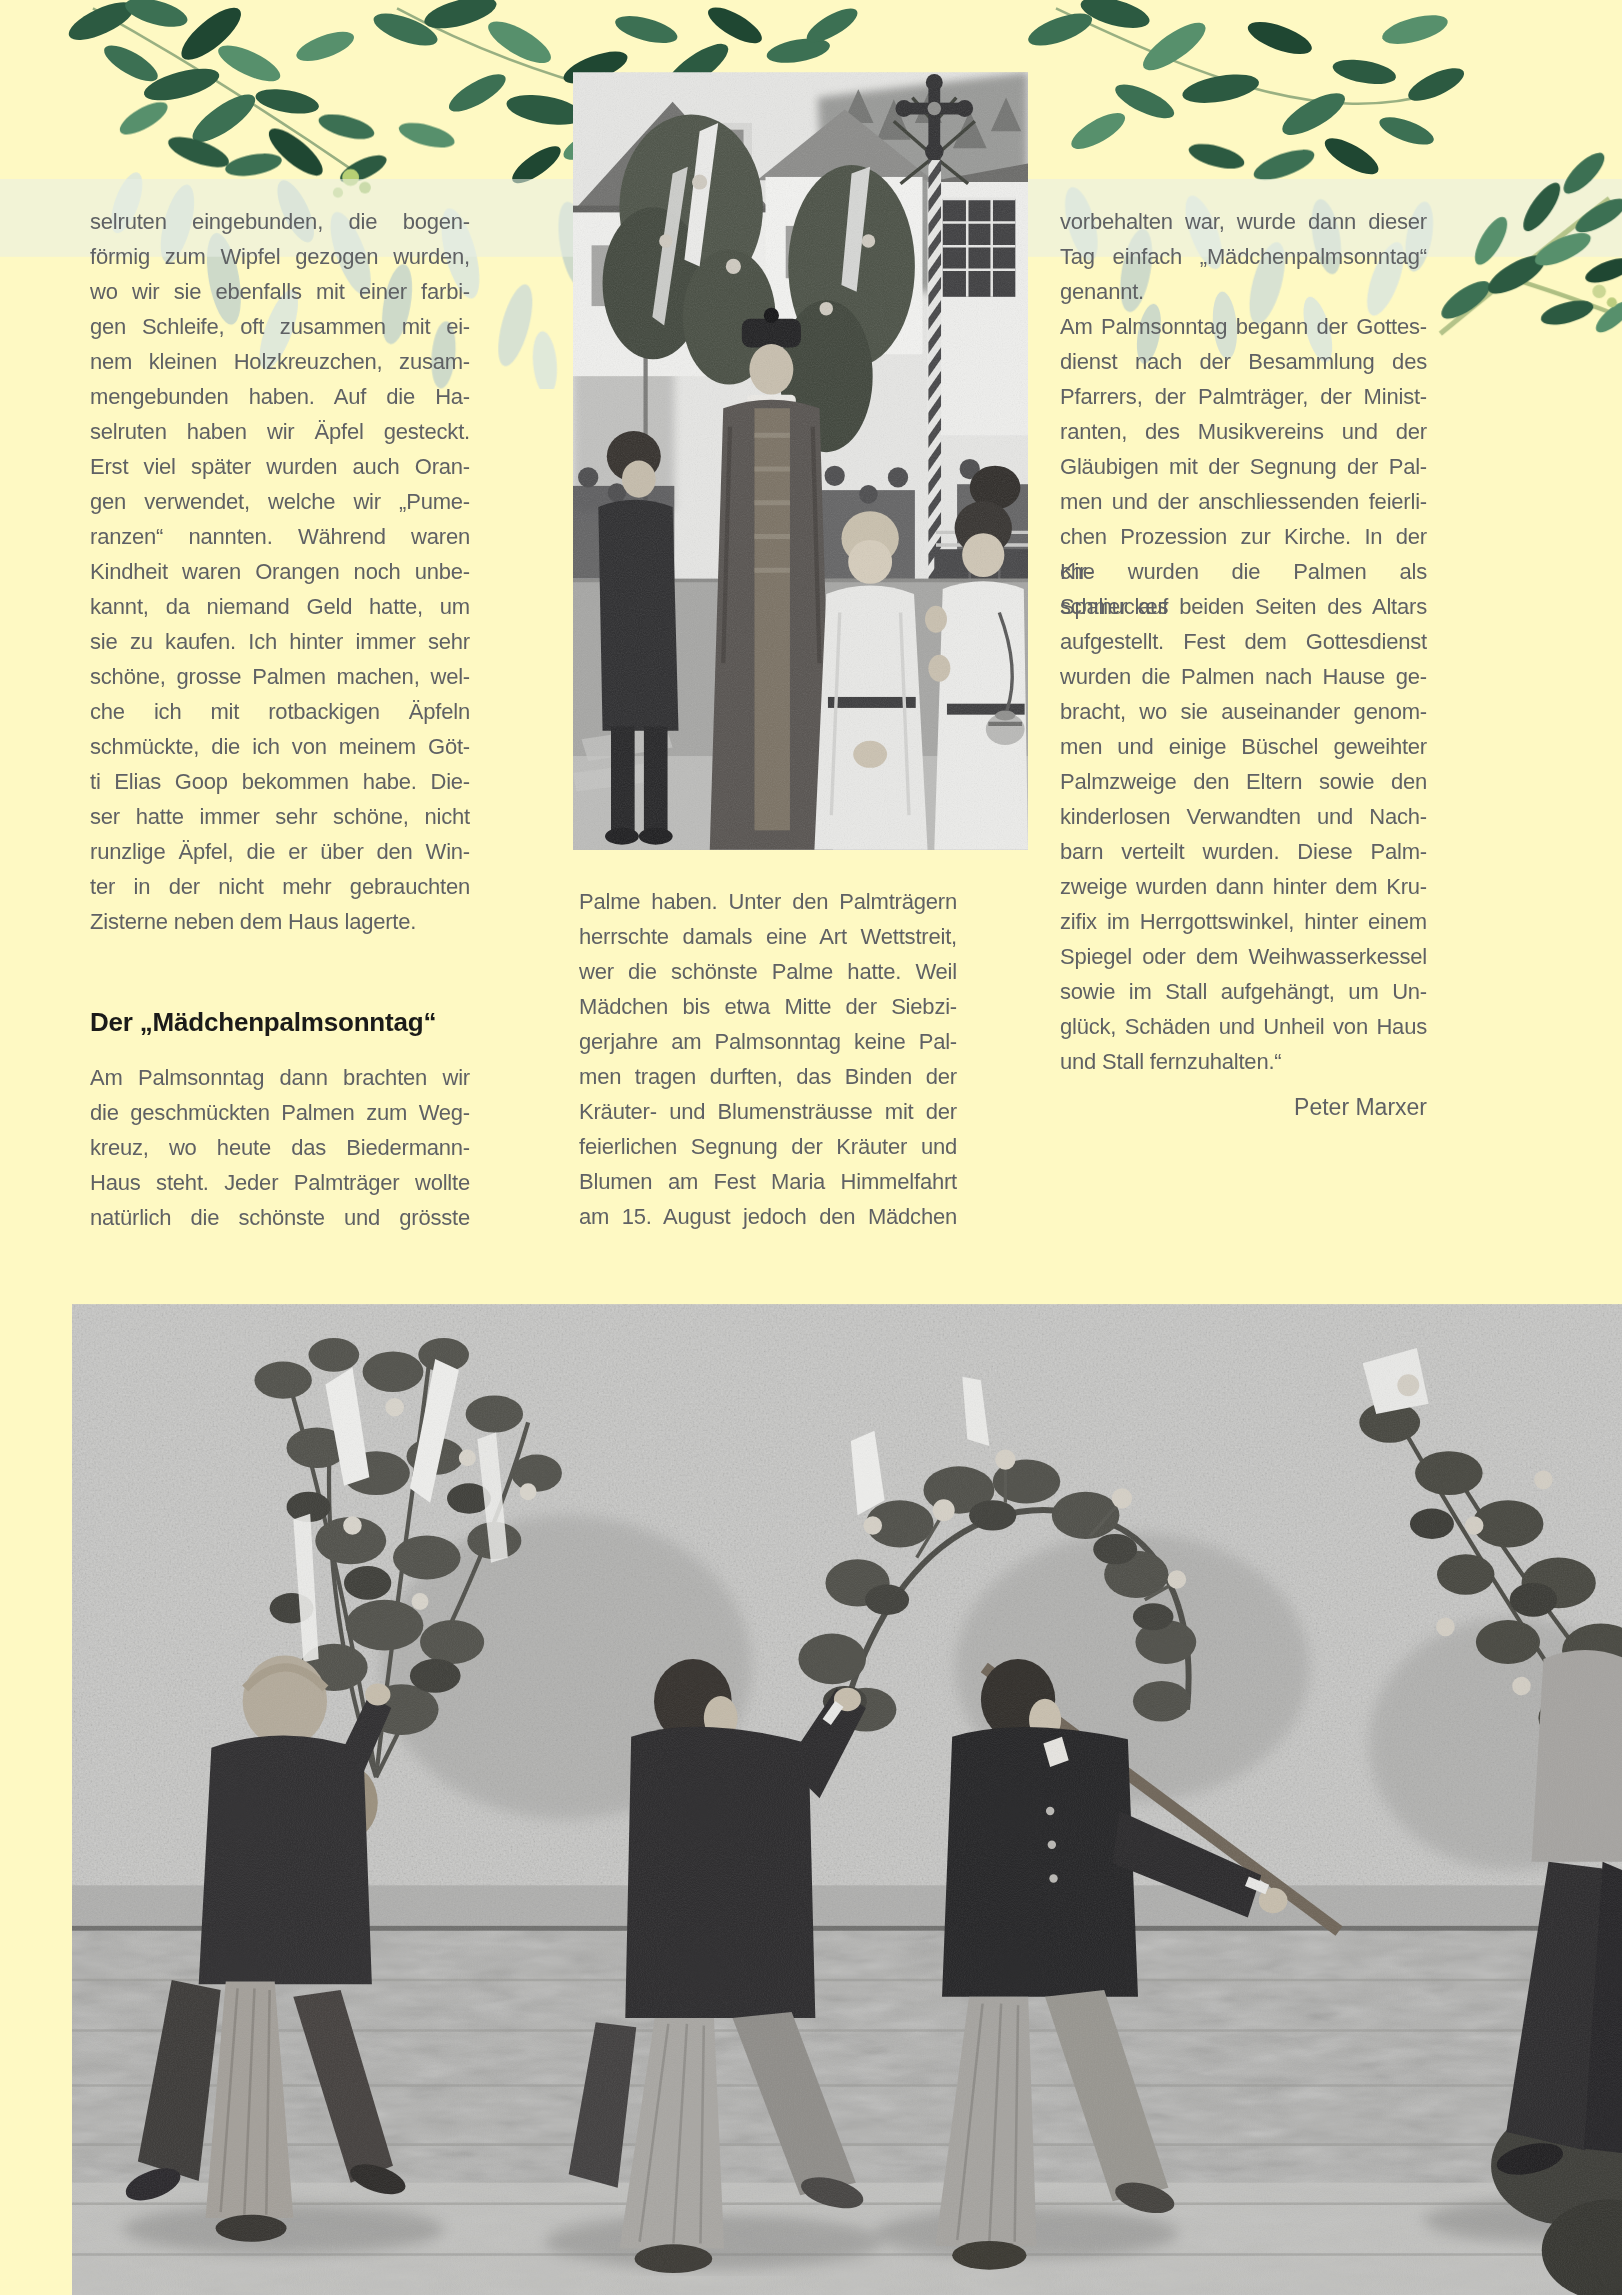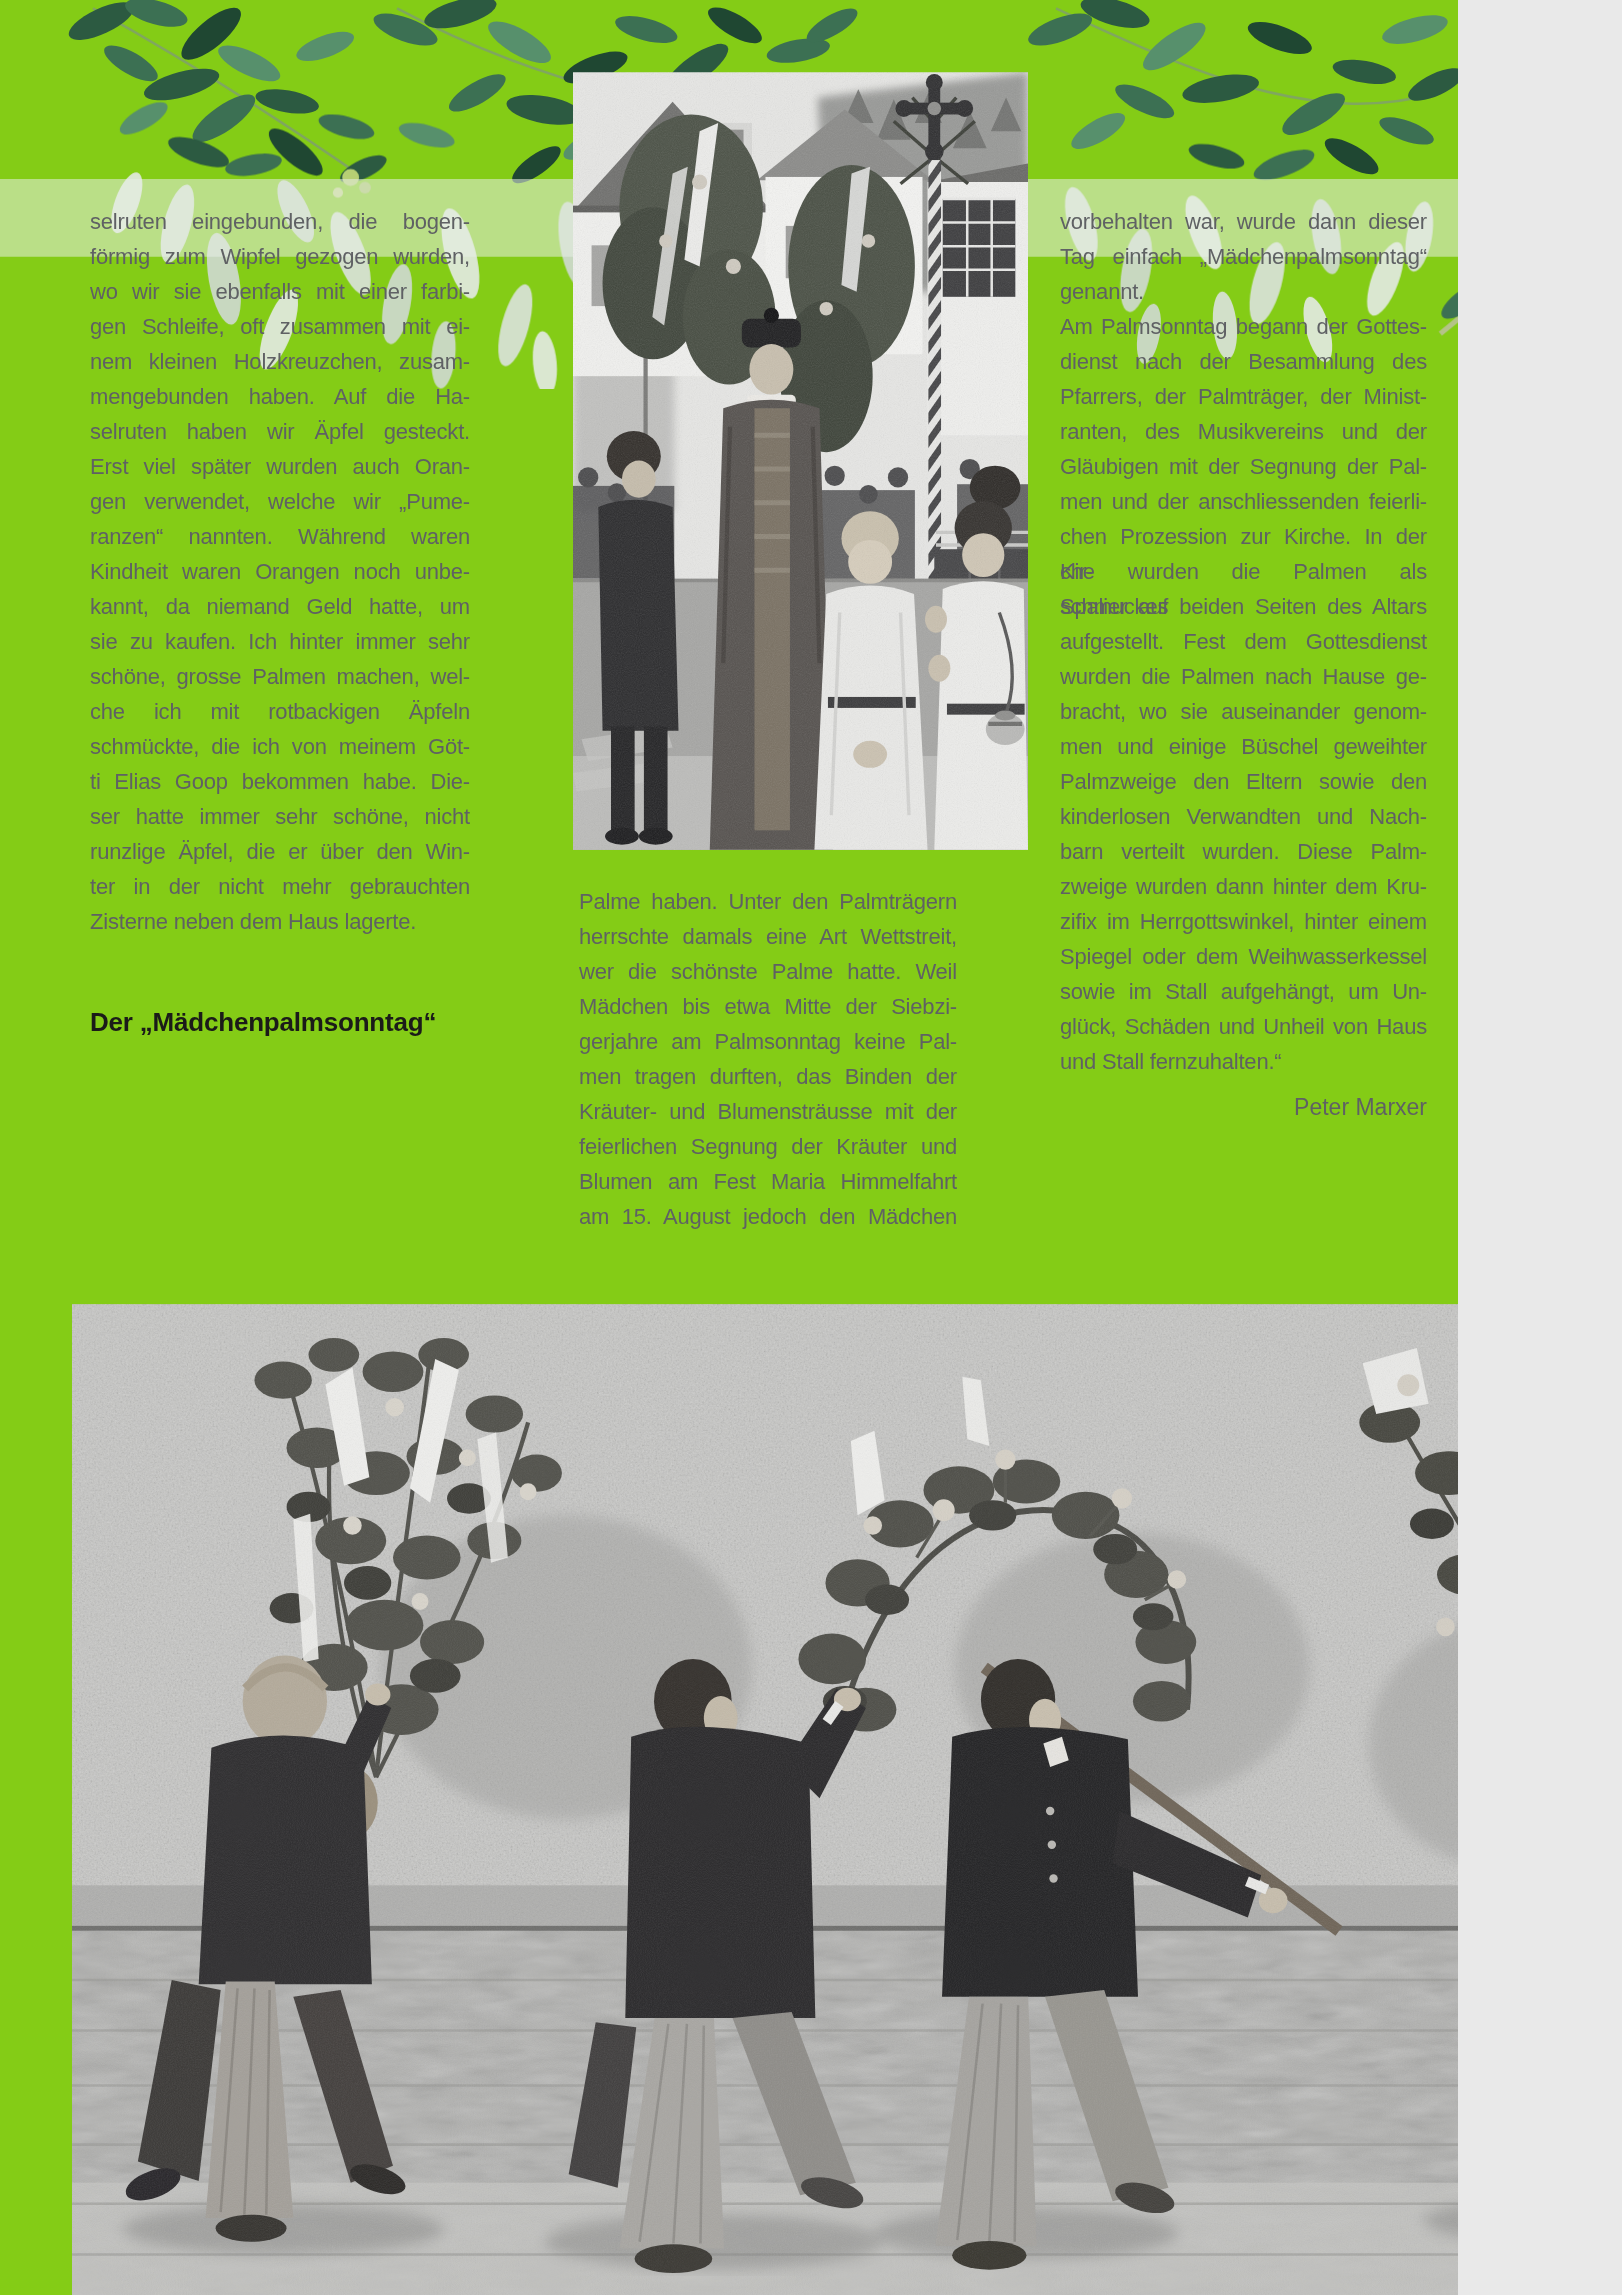"selruten eingebunden, die bogen-" .page { background: #84cc16 -> #fef9c3; width: 1458px -> 1622px }
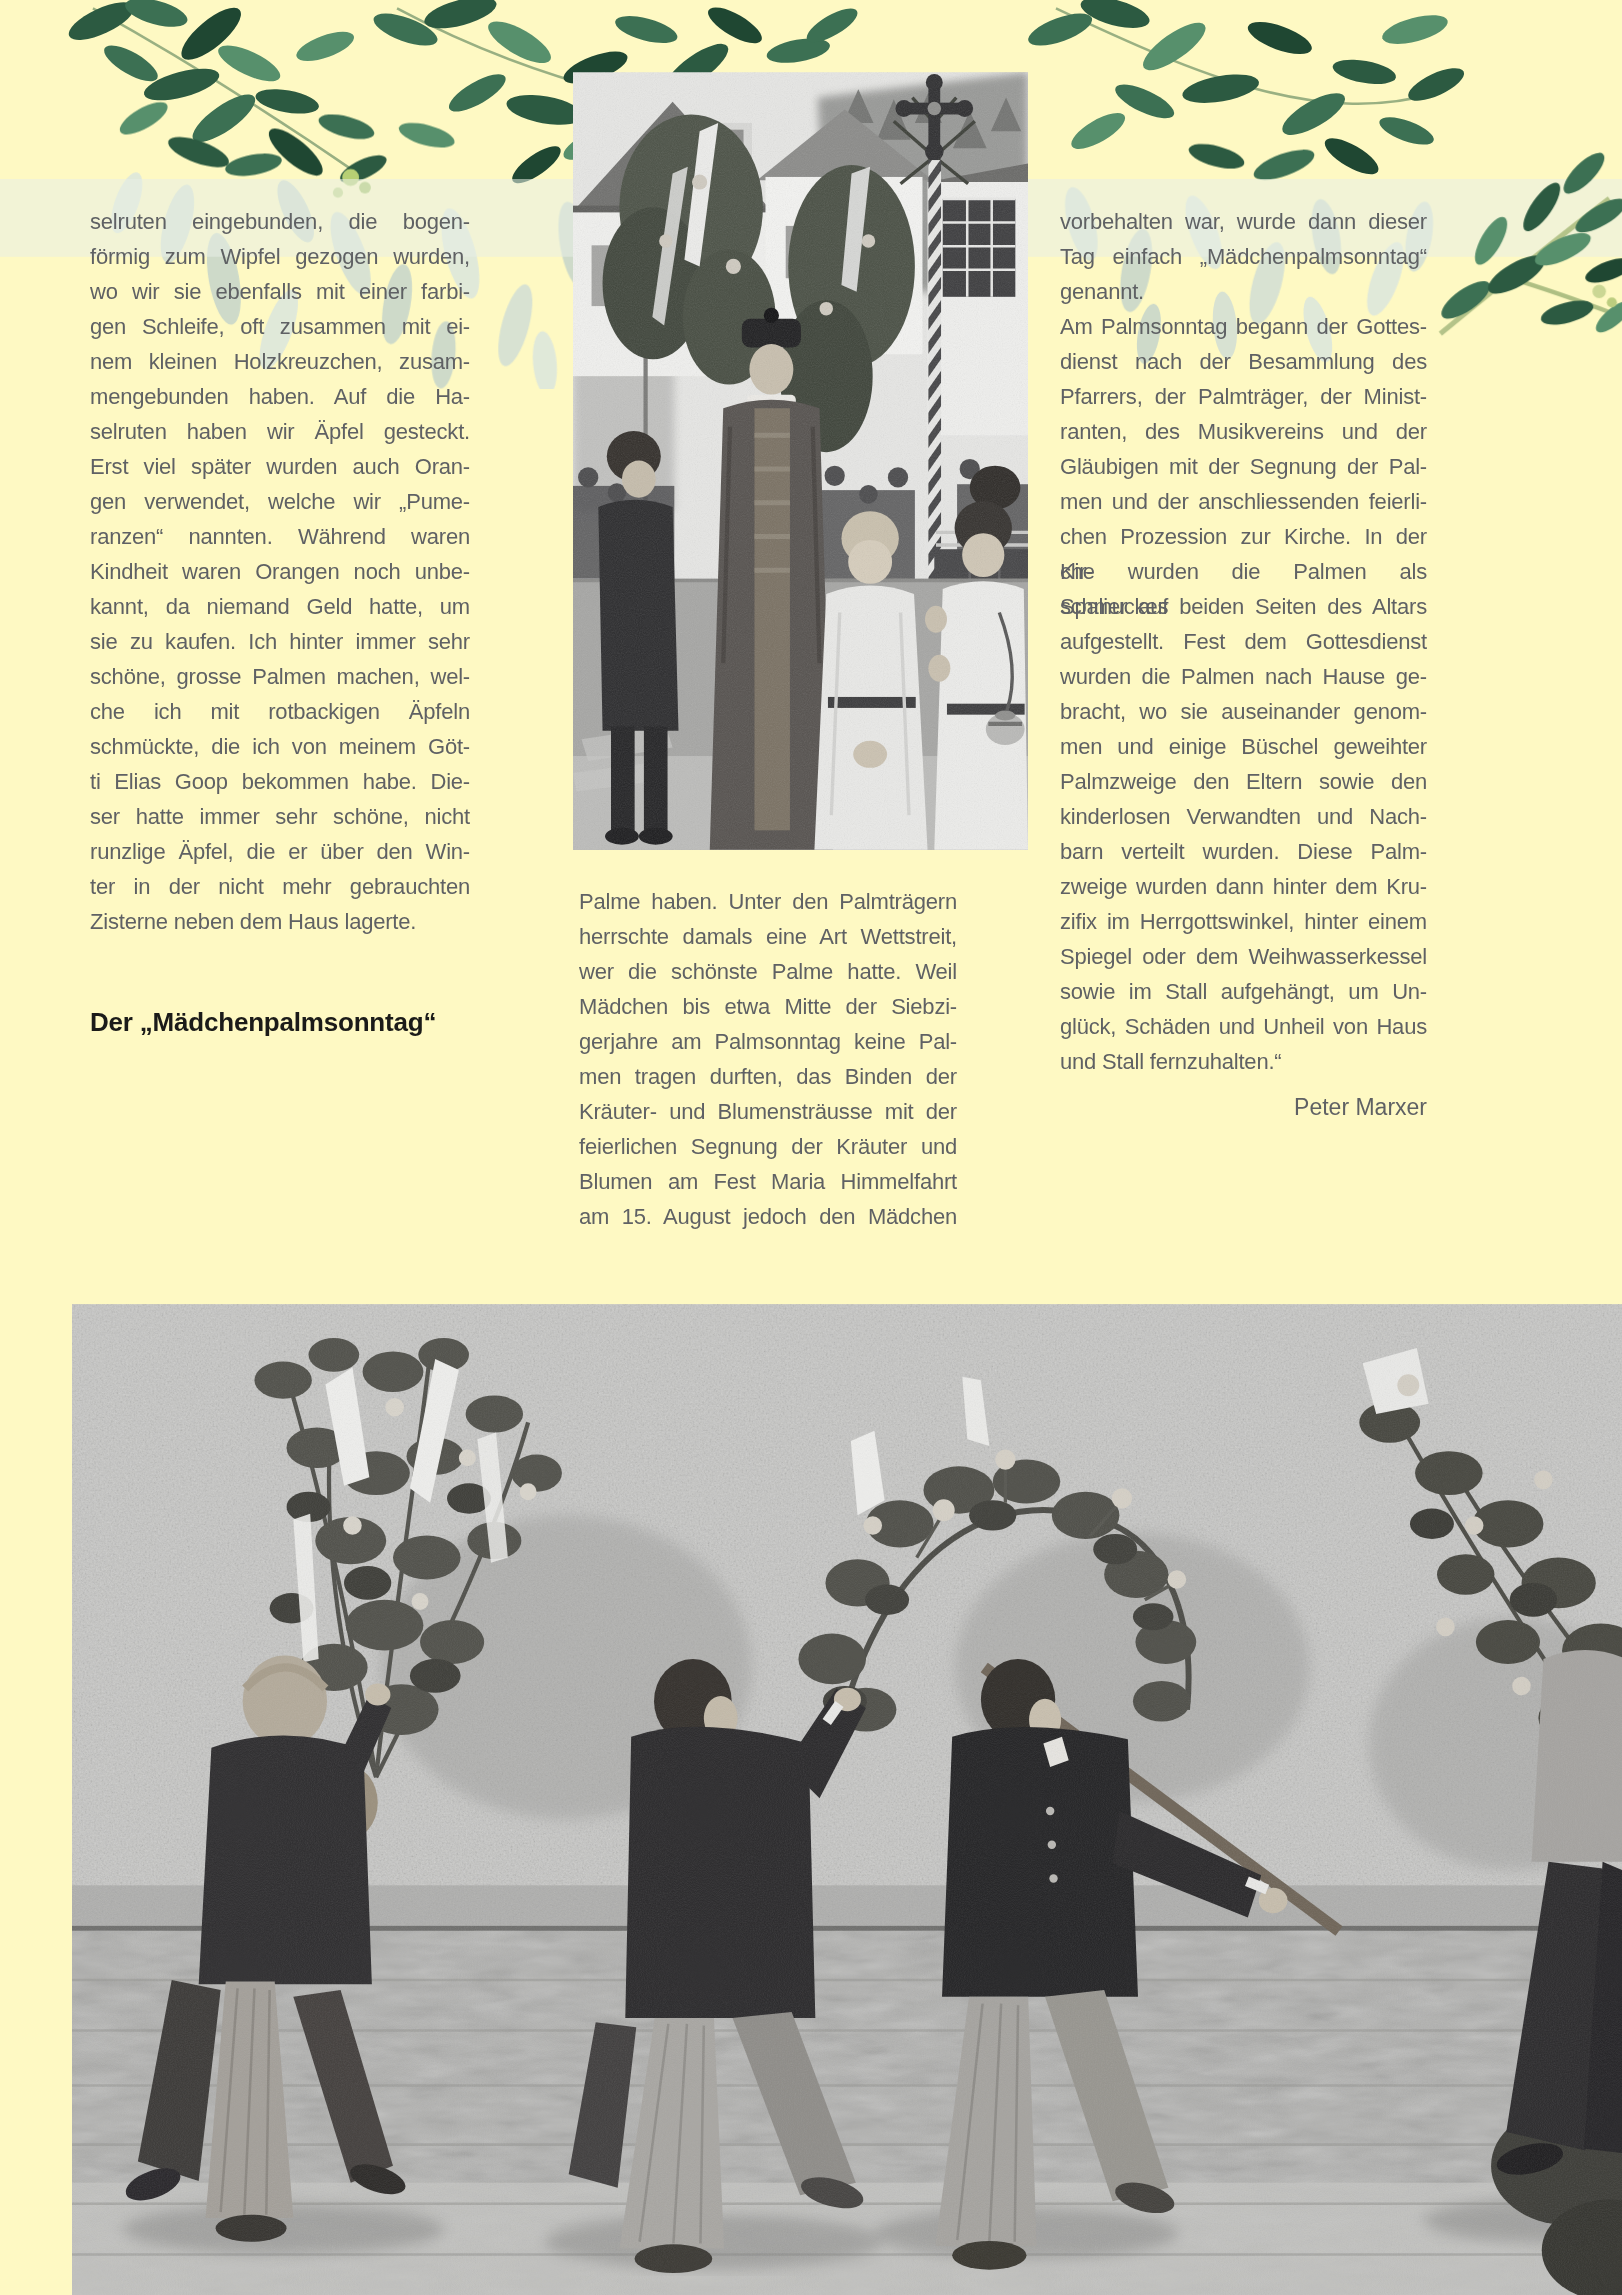"Am Palmsonntag dann brachten wir" div.para { html: none -> <div> <div>Am Palmsonntag dann brachten wir</div> <div>die geschmückten Palmen zum Weg-</div> <div>kreuz, wo heute das Biedermann-</div> <div>Haus steht. Jeder Palmträger wollte</div> <div>natürlich die schönste und grösste</div> </div> }
